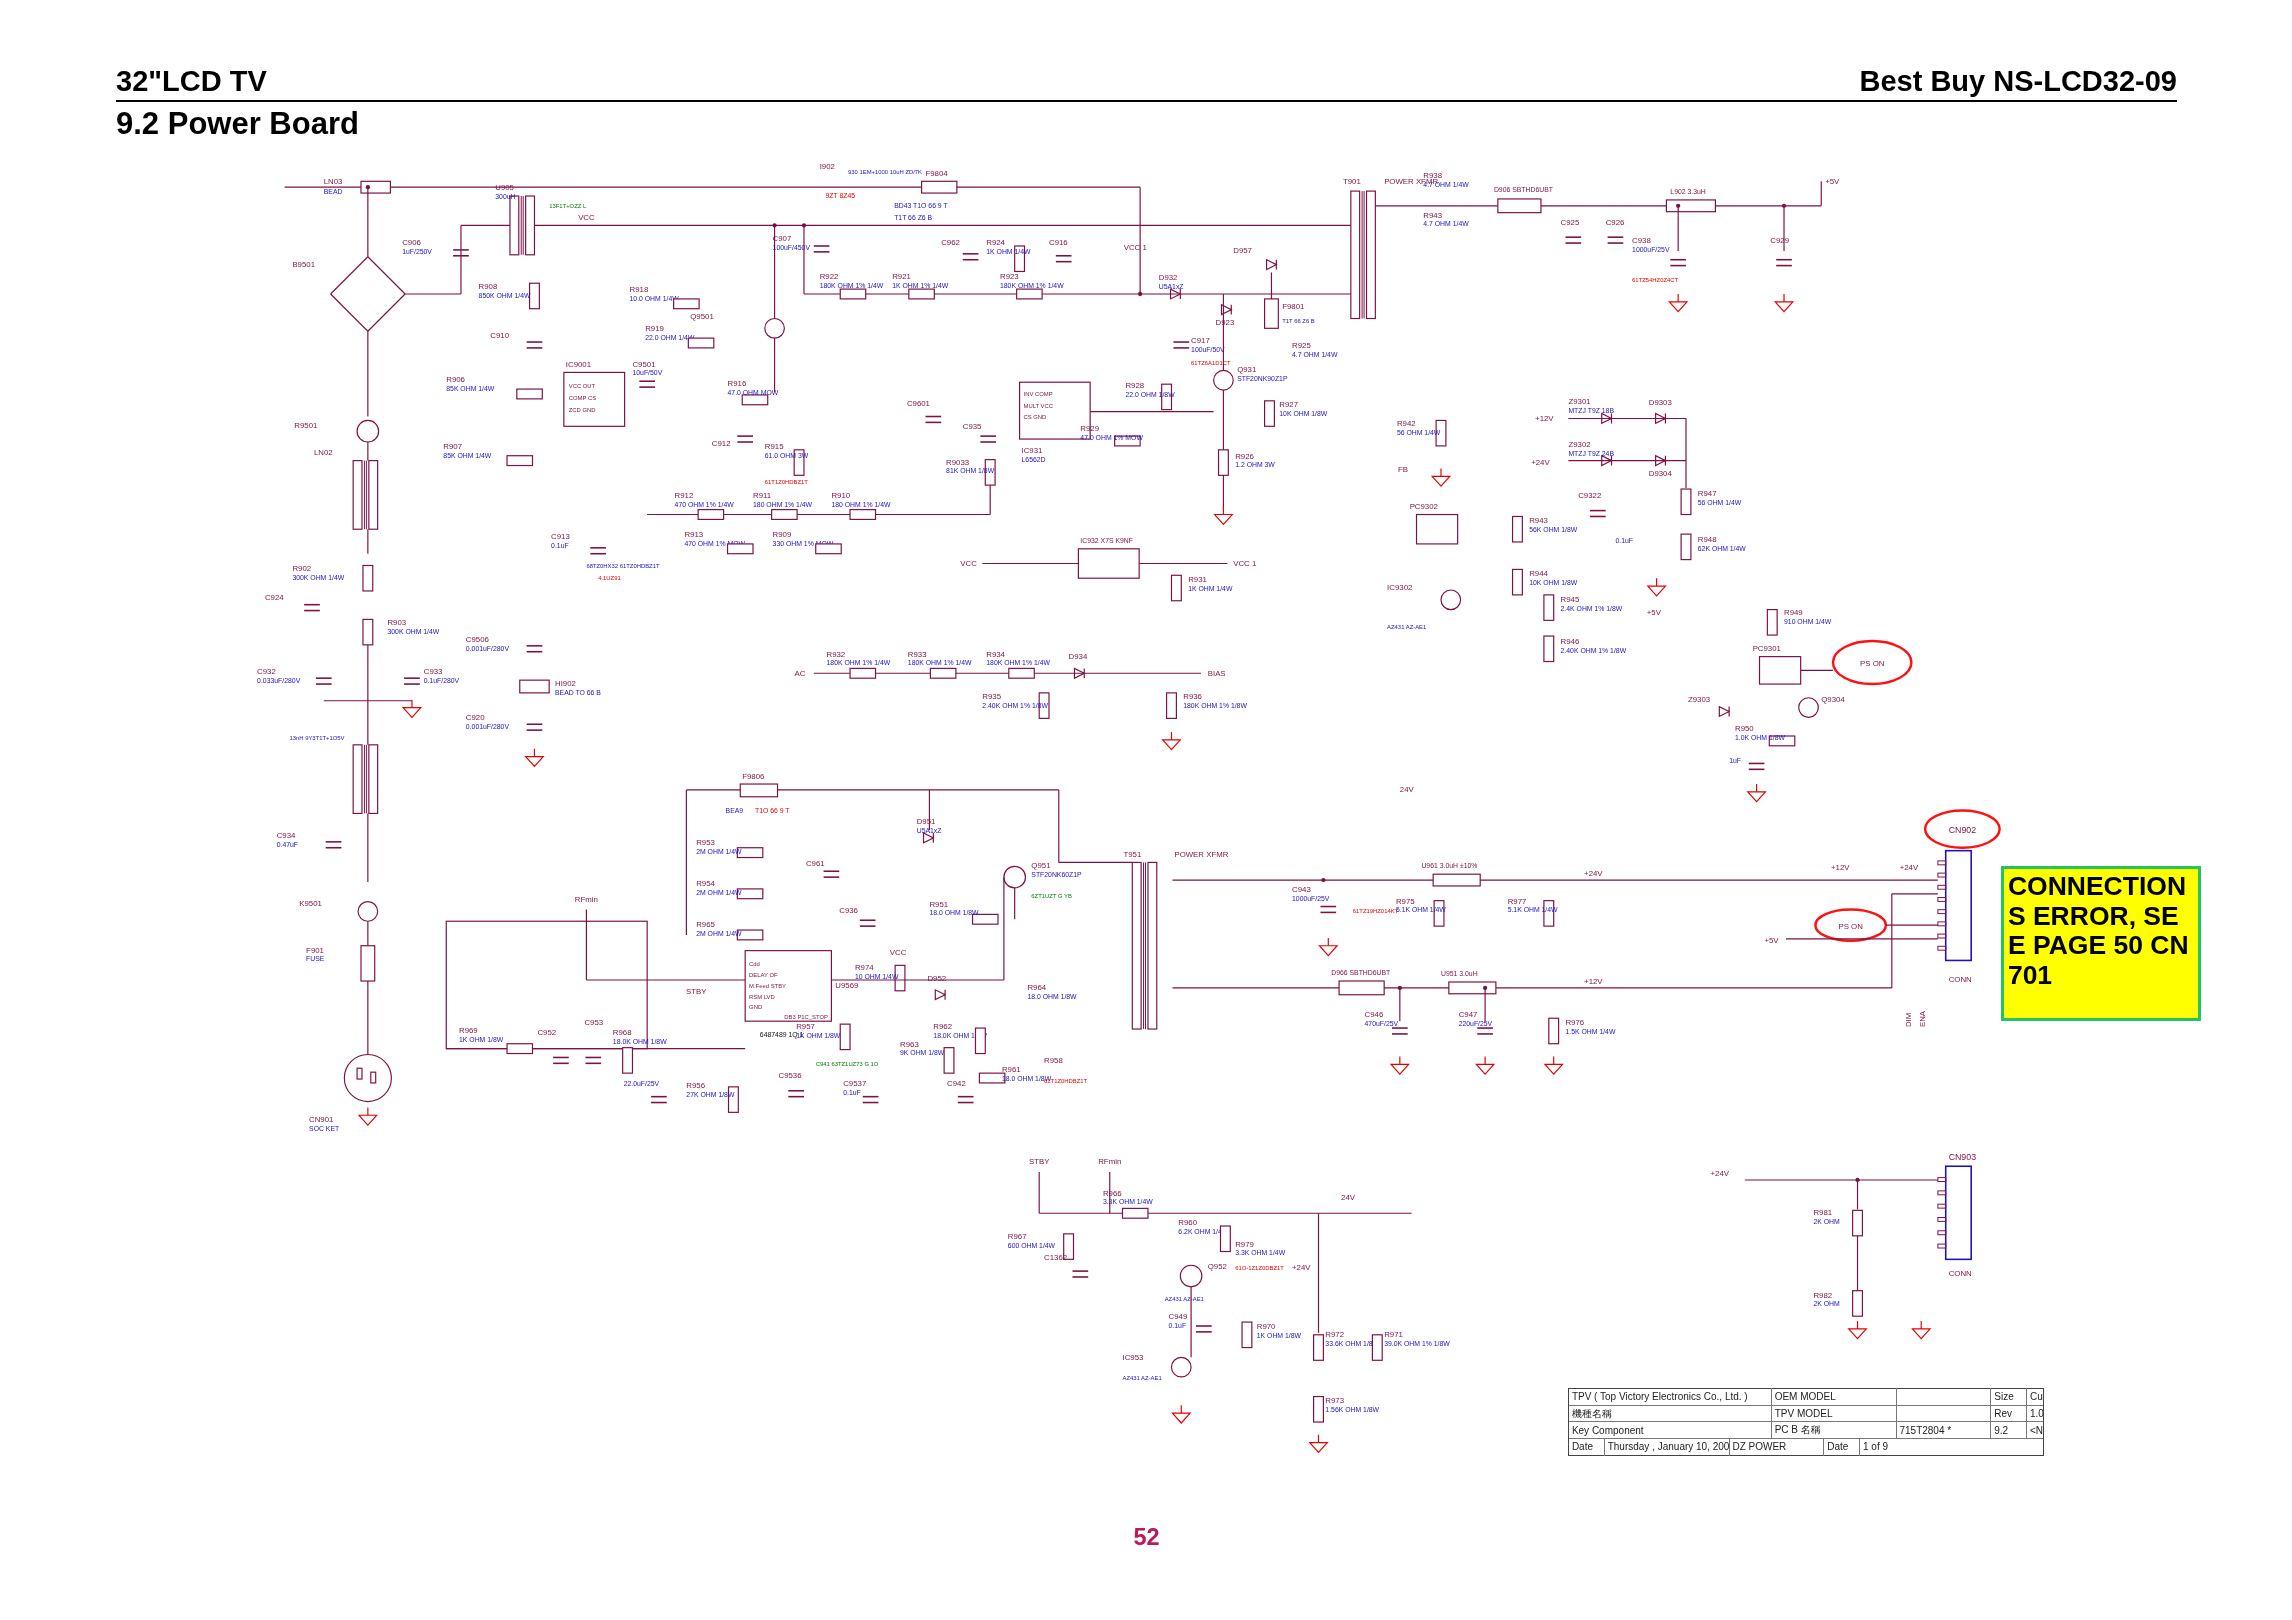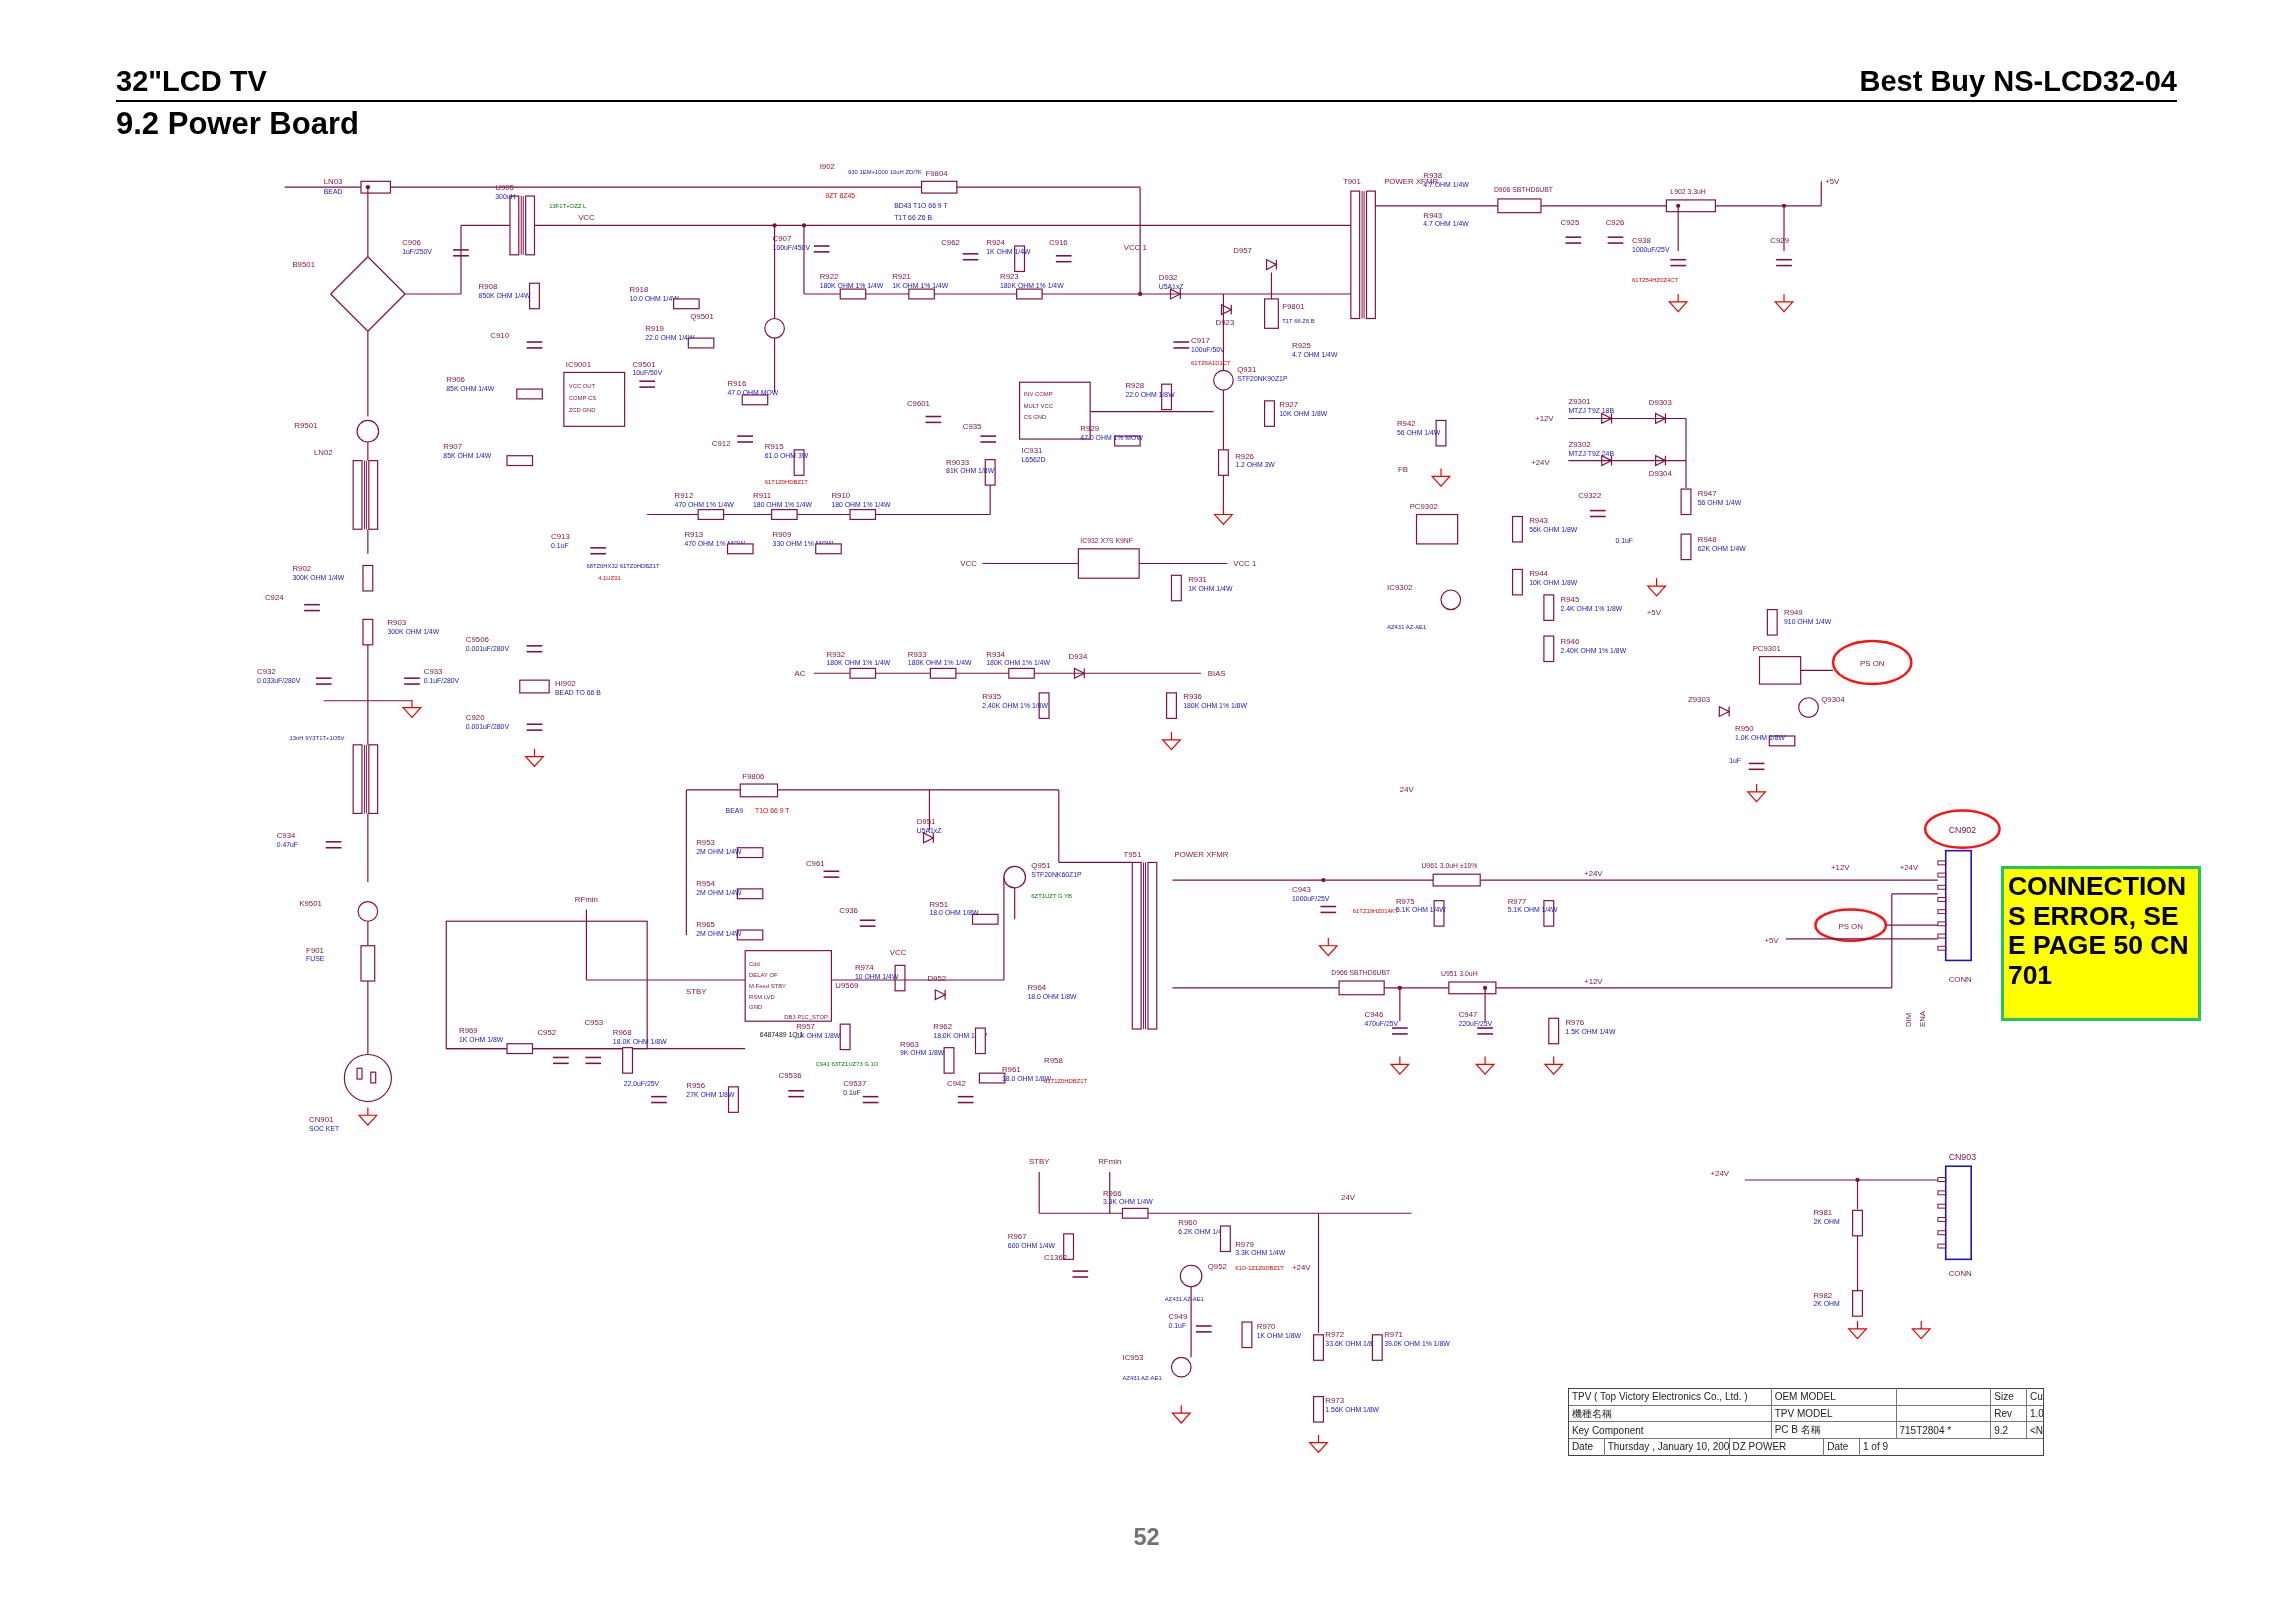"Best Buy NS-LCD32-04" span { text: NS-LCD32-04 -> NS-LCD32-09 }
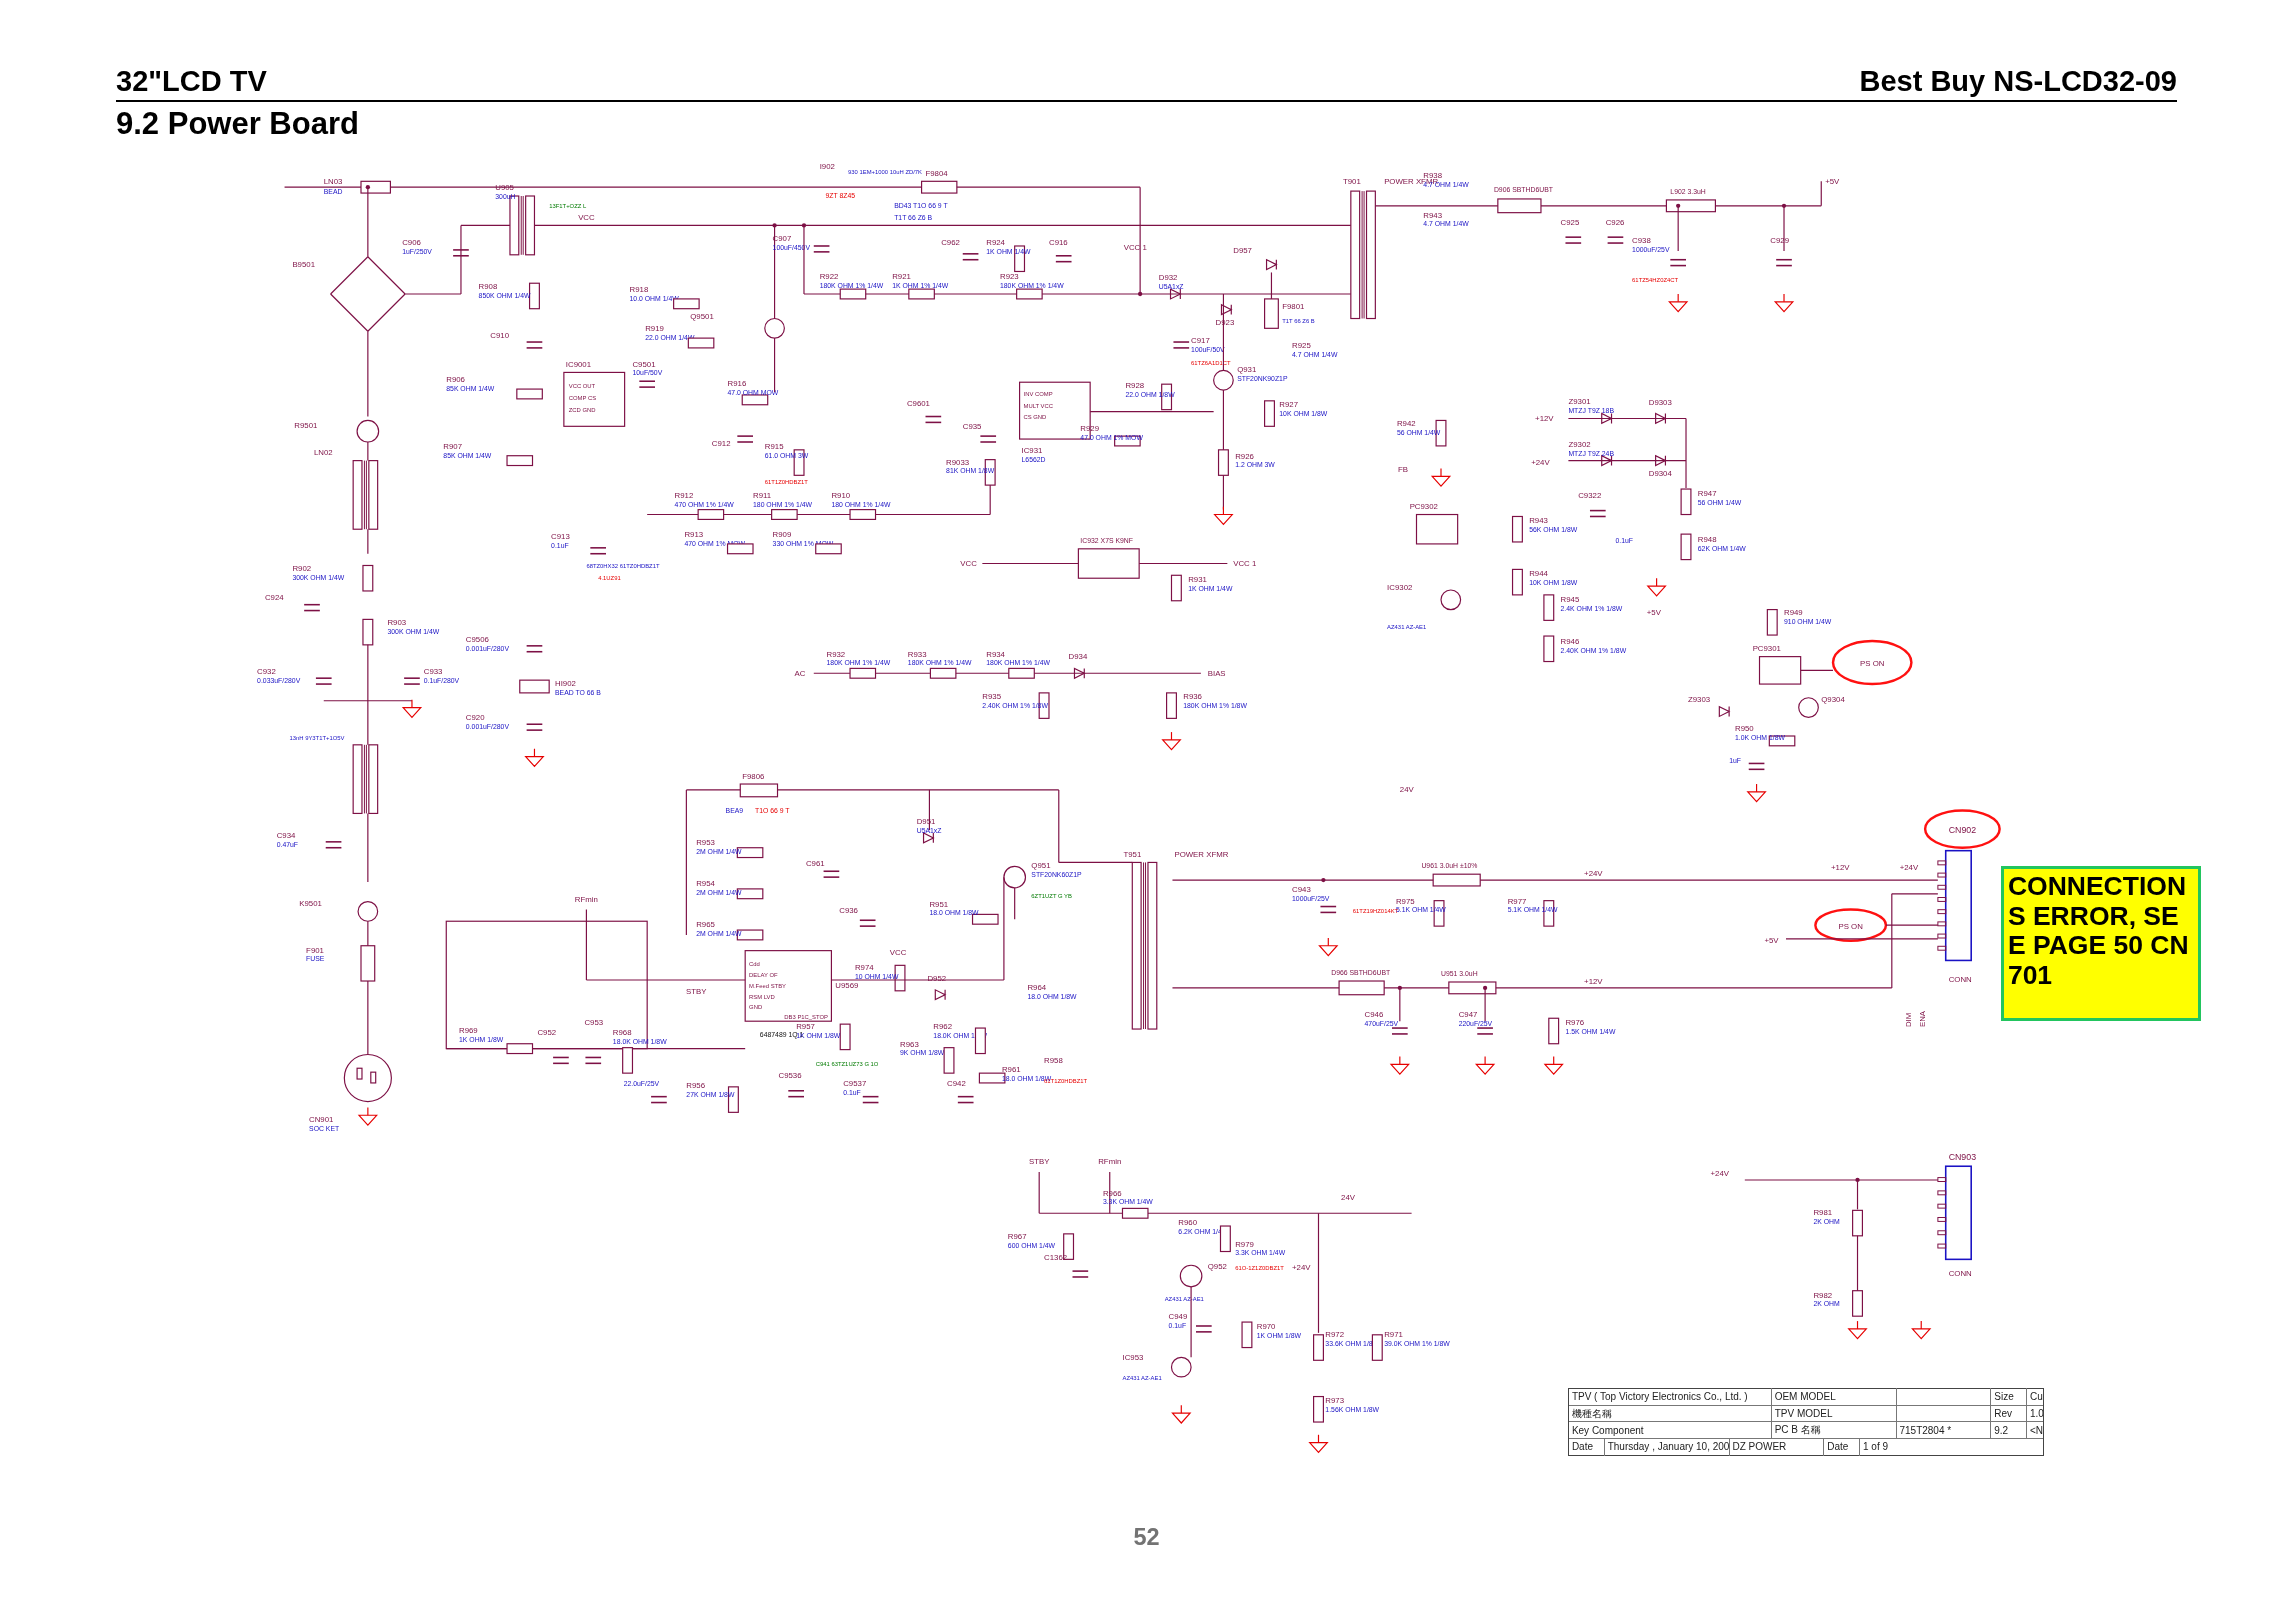"52" .footer { color: #737373 -> #be185d }
